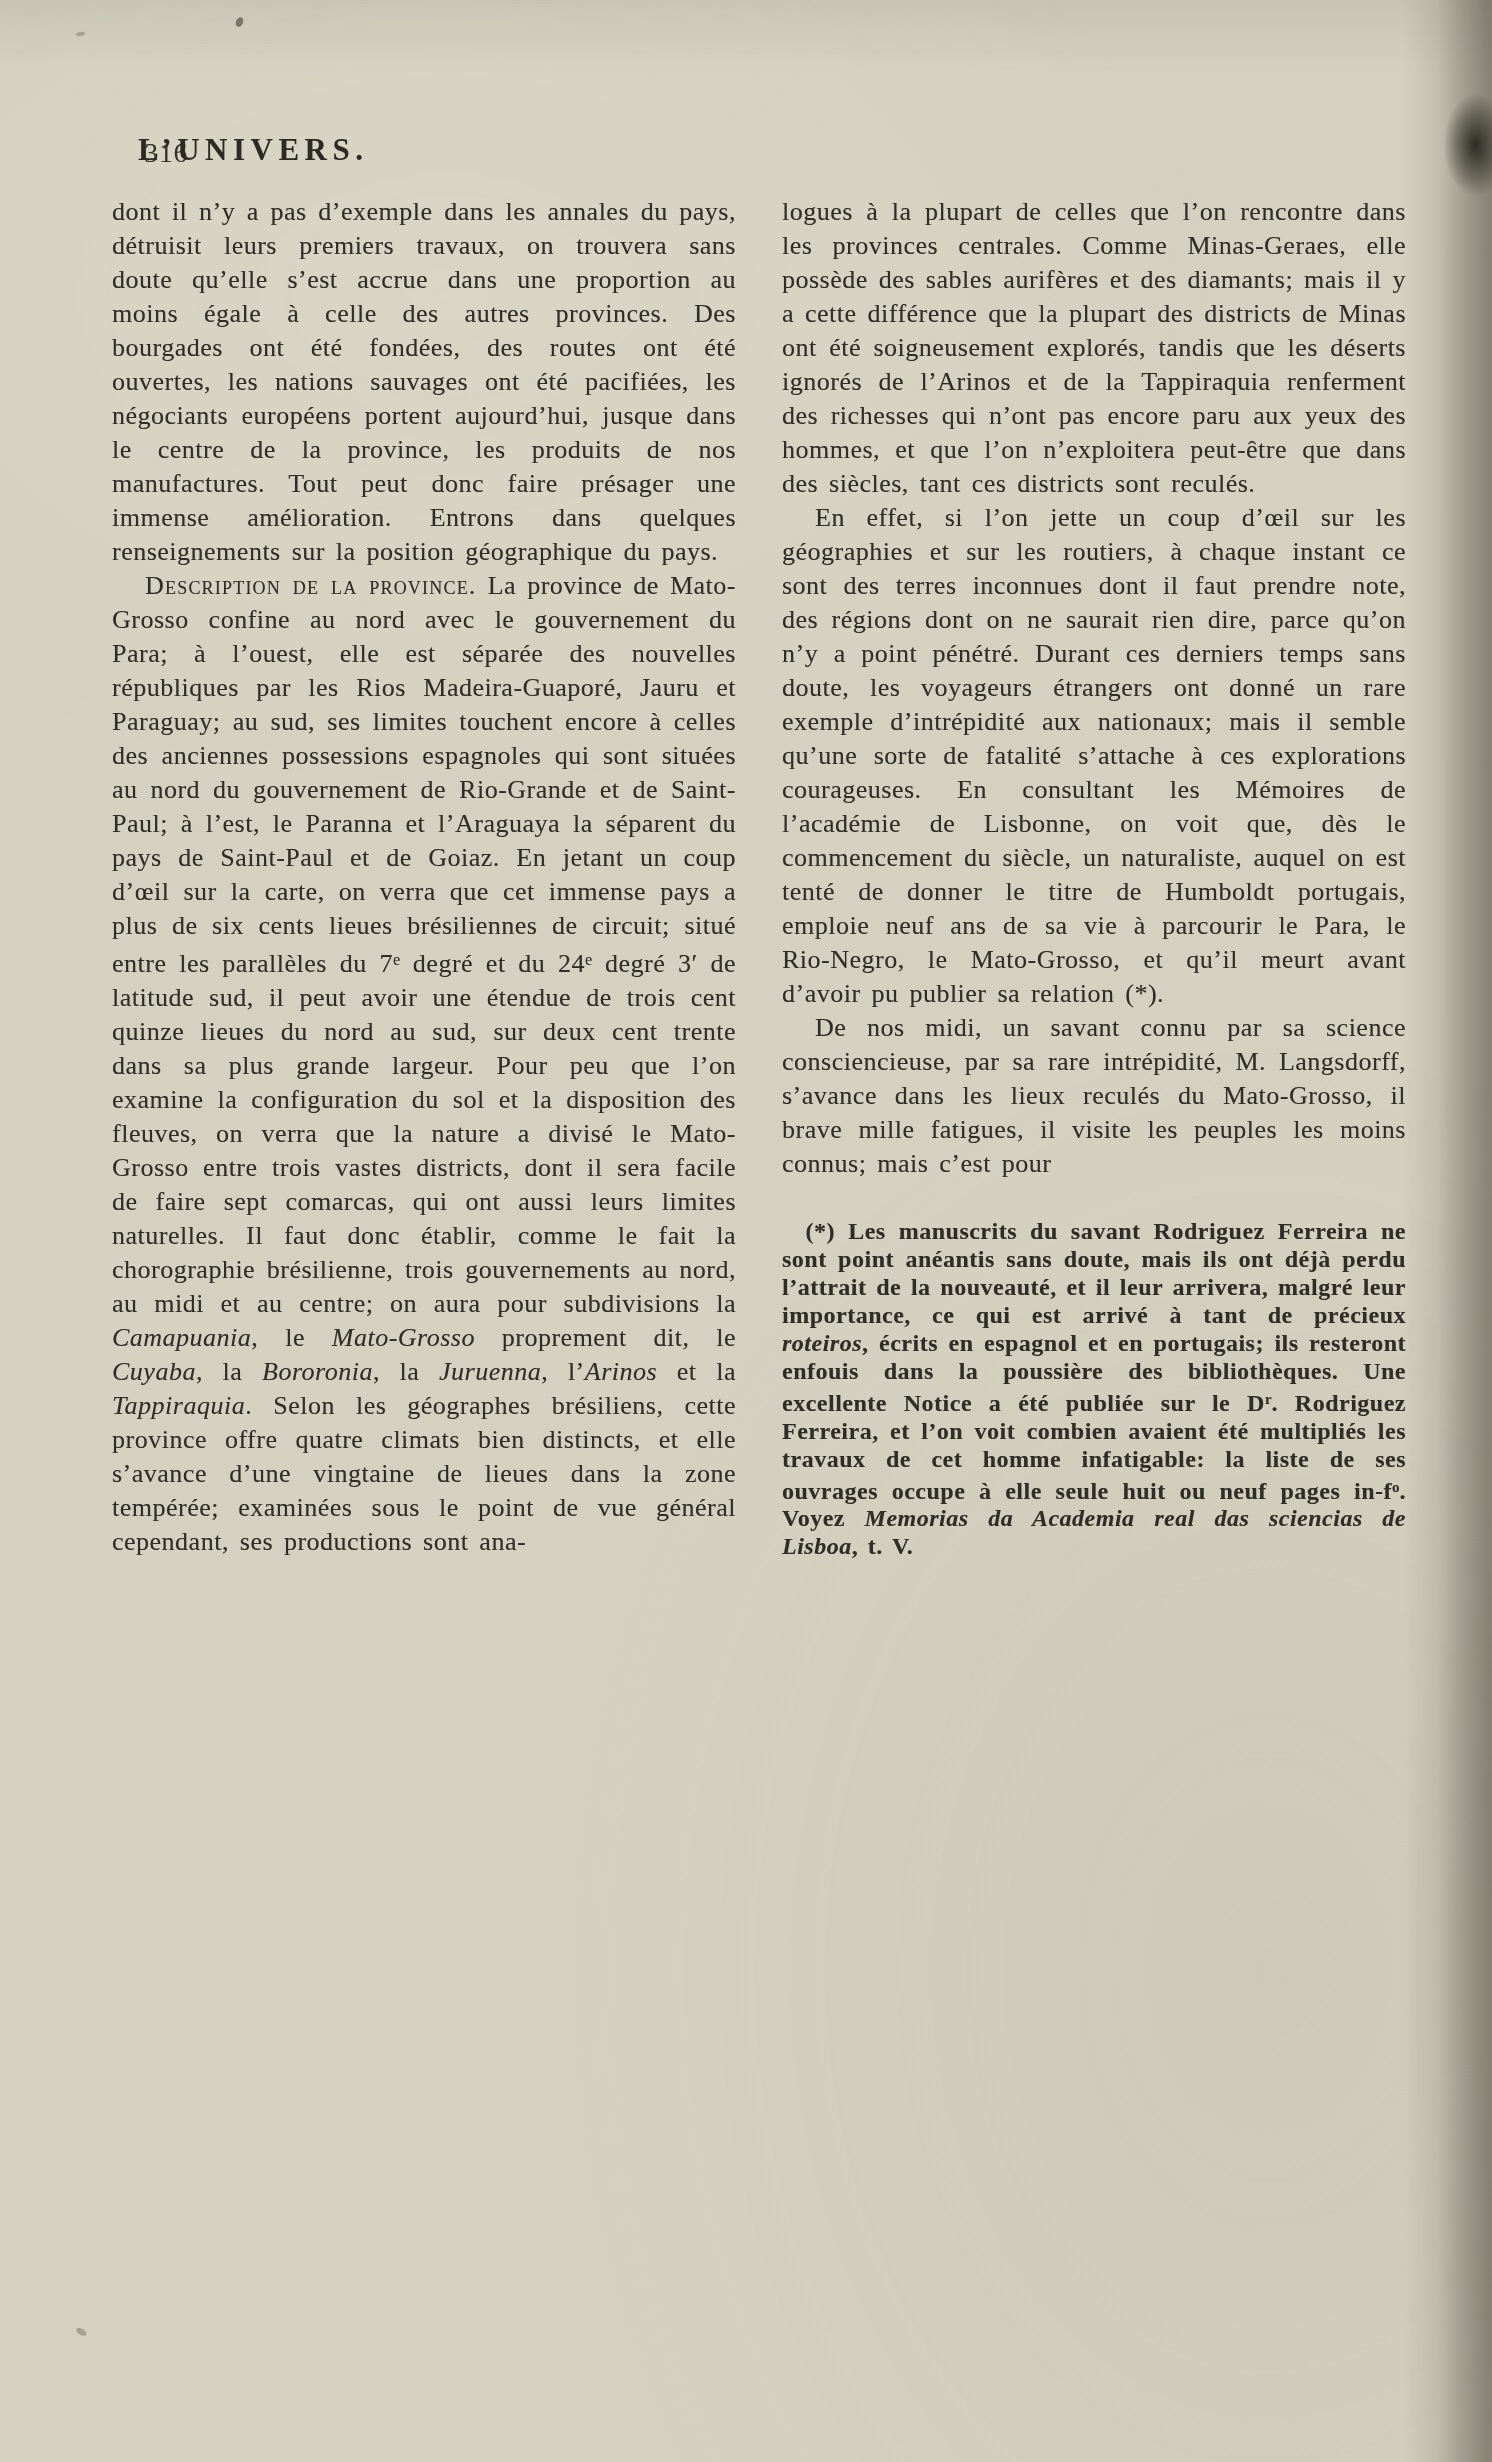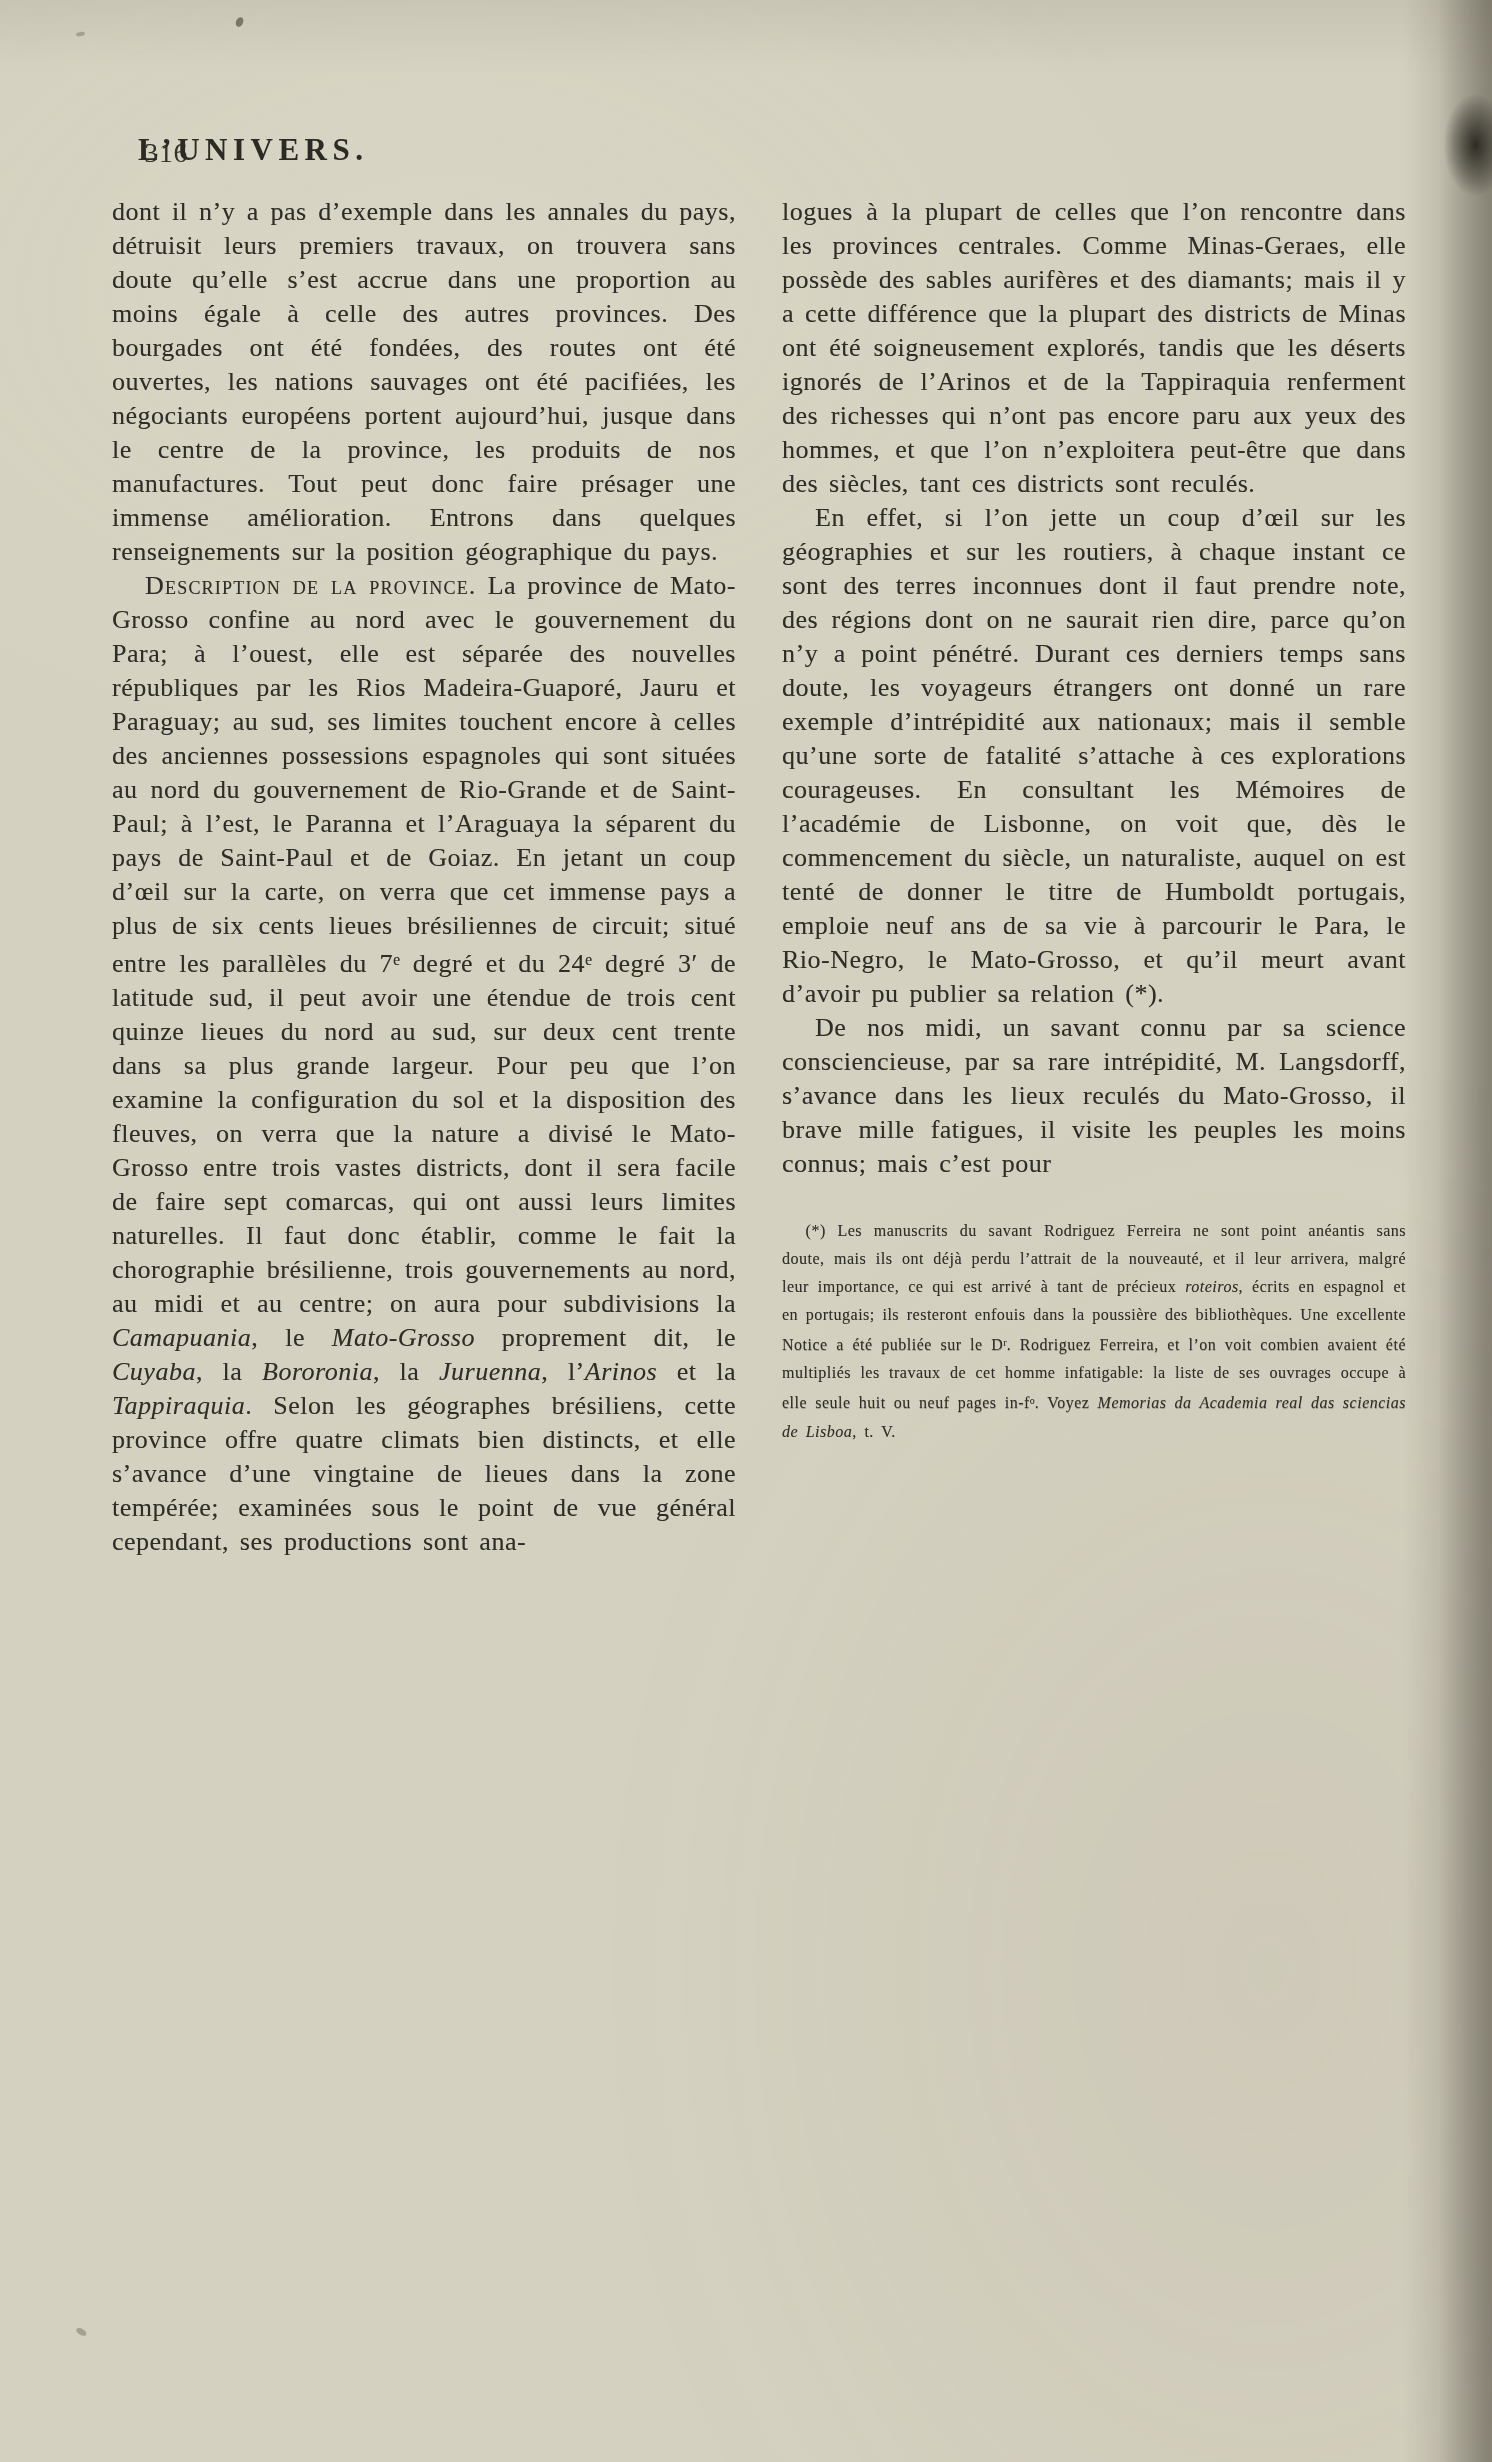"(*) Les manuscrits du savant" .para.fn { font-size: 16px -> 24px; font-weight: none -> bold }
